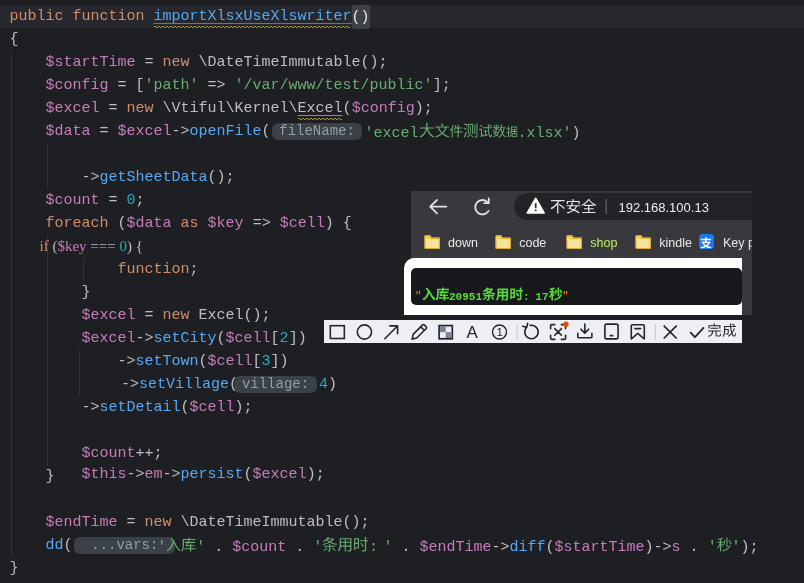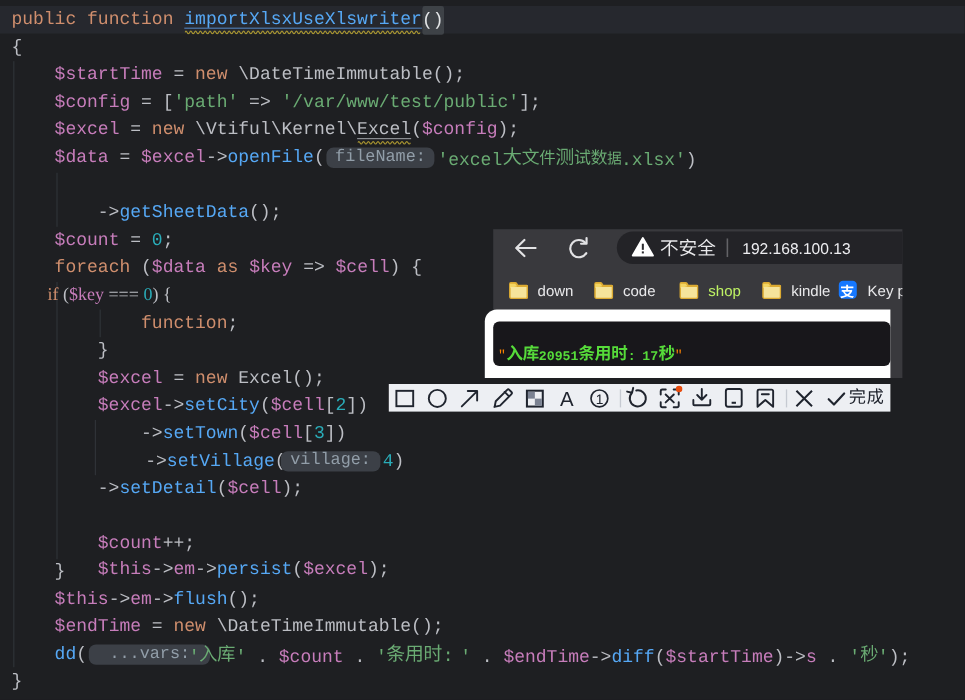"$this->em->flush();" div.ln { html: <div><span> <span>$this</span>-&gt;<span>em</span>-&gt;<span>flush</span>();</span></div> -> none }
